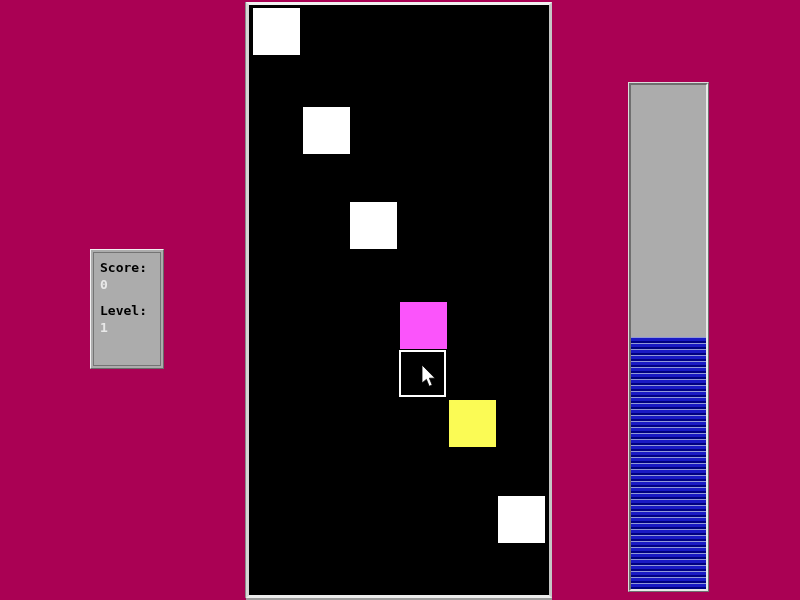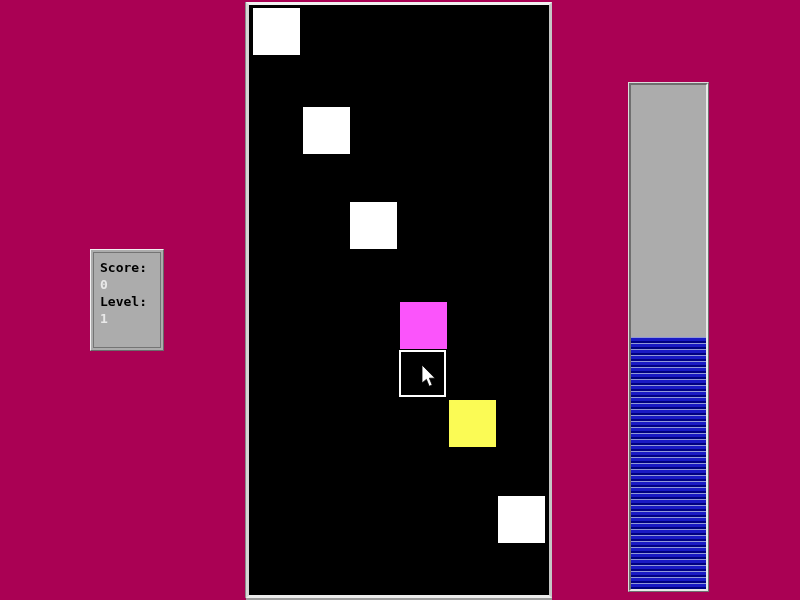"Score:" .score-panel { height: 102px -> 120px }
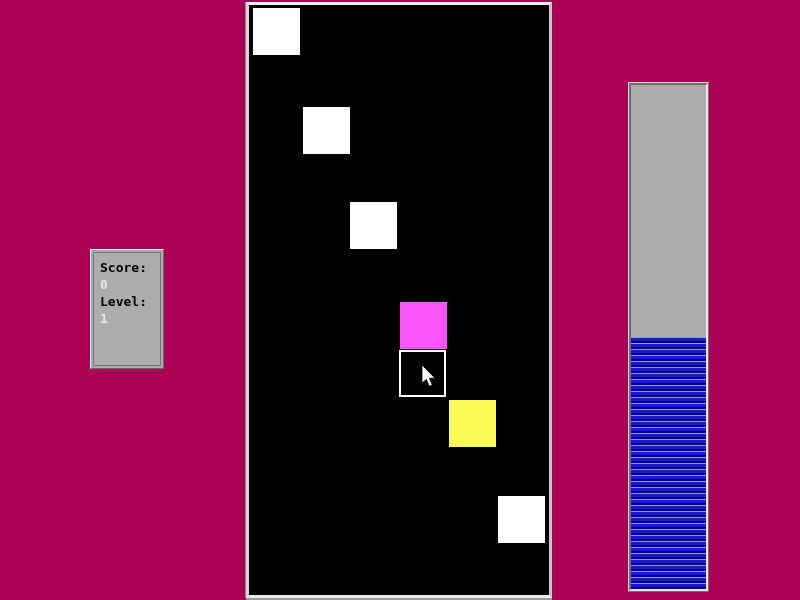"Level:" .level-group { margin-top: none -> 9px }
